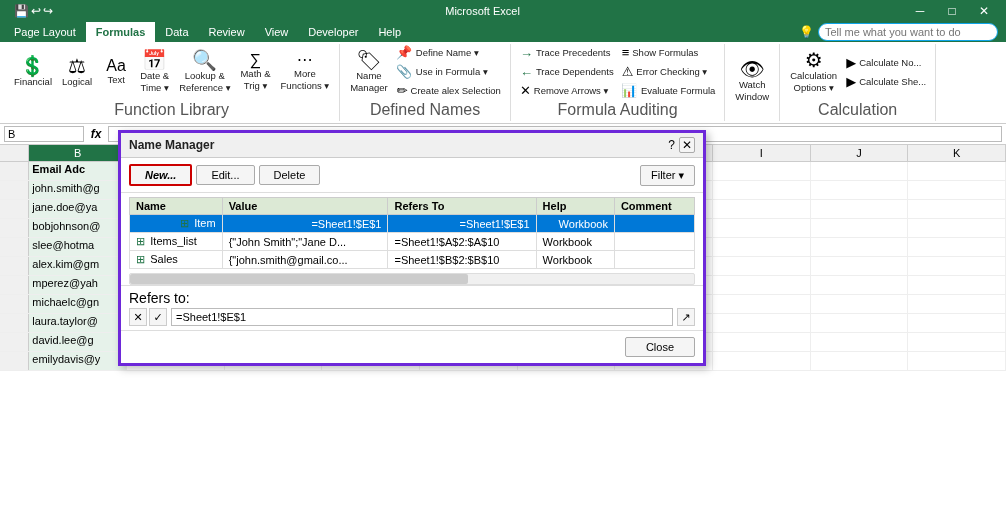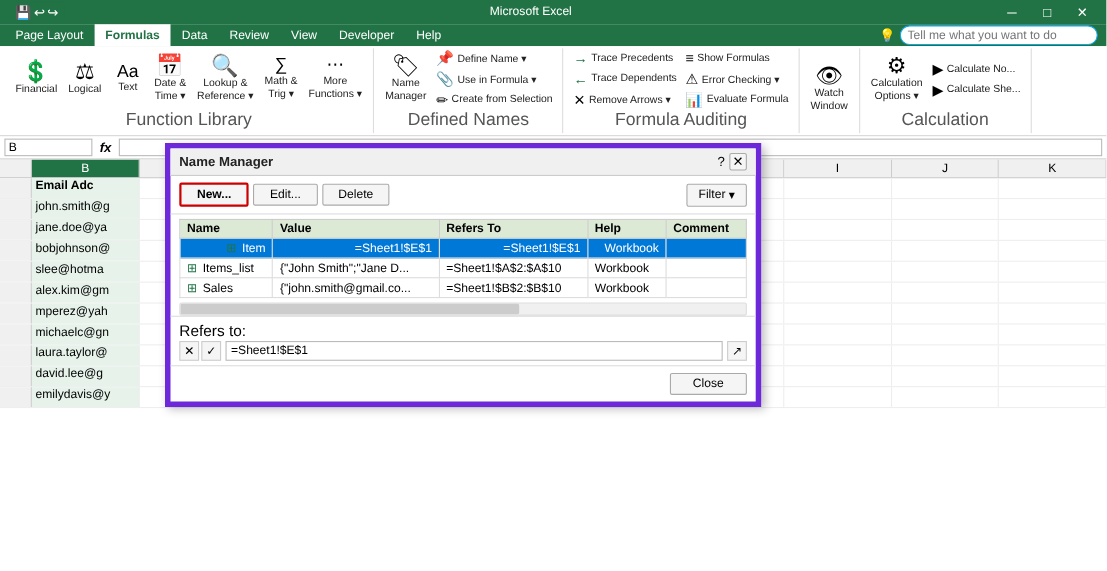"Create from Selection" span.label-sm { text: from -> alex }
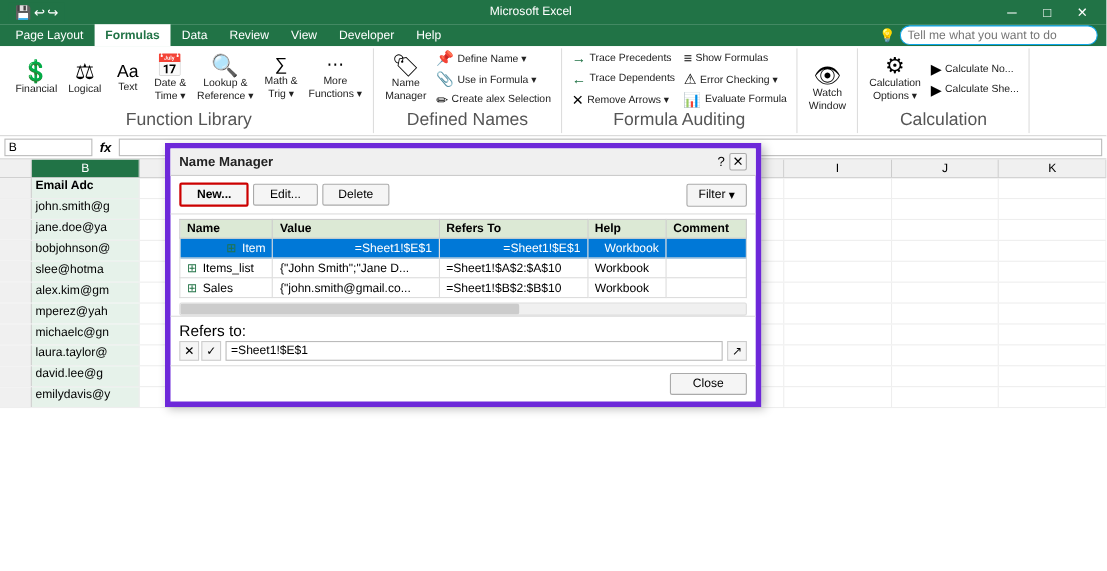"Name Manager" .dialog { border: 5px solid #6d28d9 -> 3px solid #6d28d9; margin-left: 32px -> none; width: 542px -> 588px }
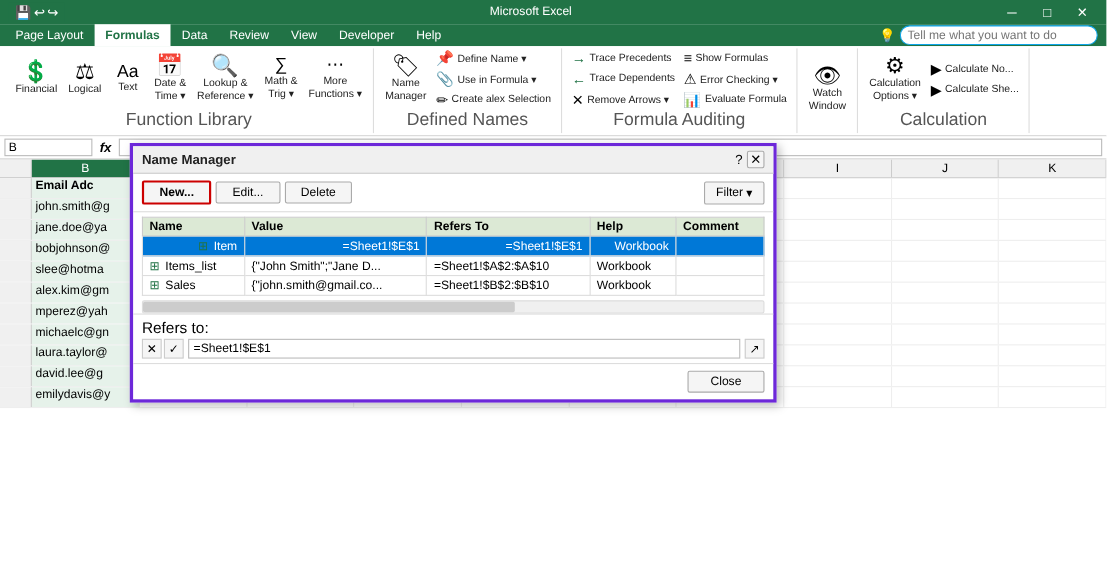"New..." .dialog-btn.new-btn { font-style: none -> italic }
